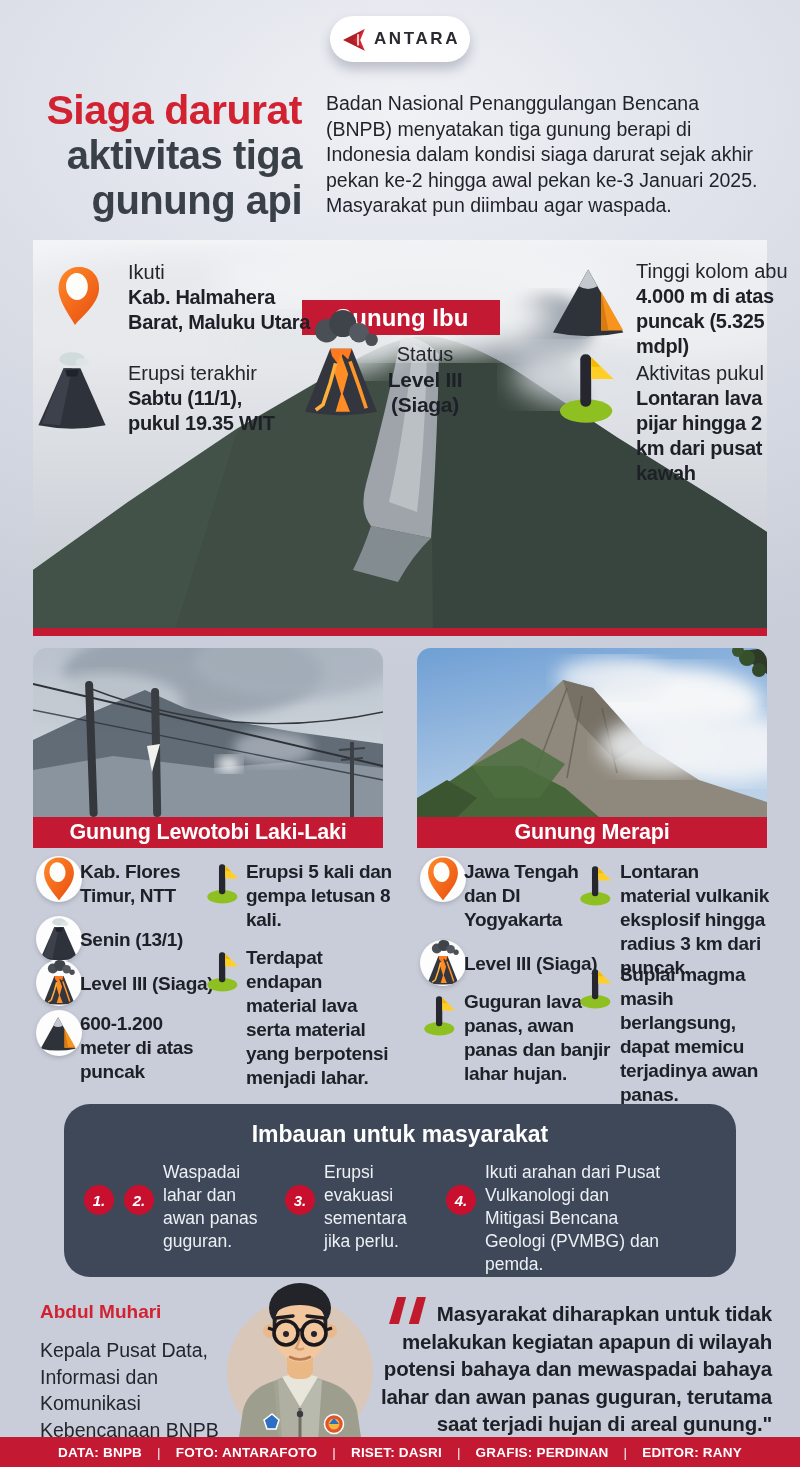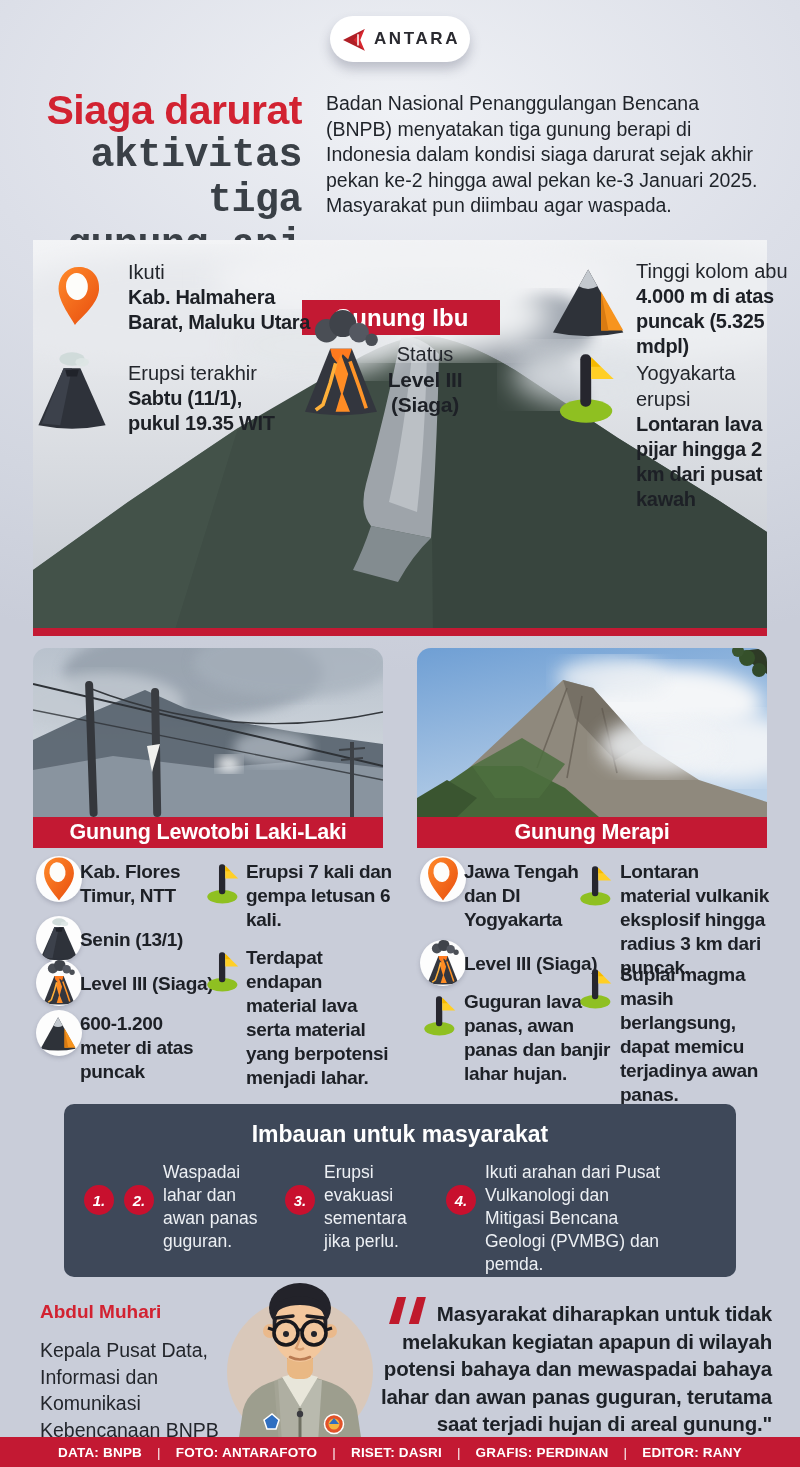"aktivitas tiga" .hl.dark { font-family: Liberation Mono, monospace -> none }
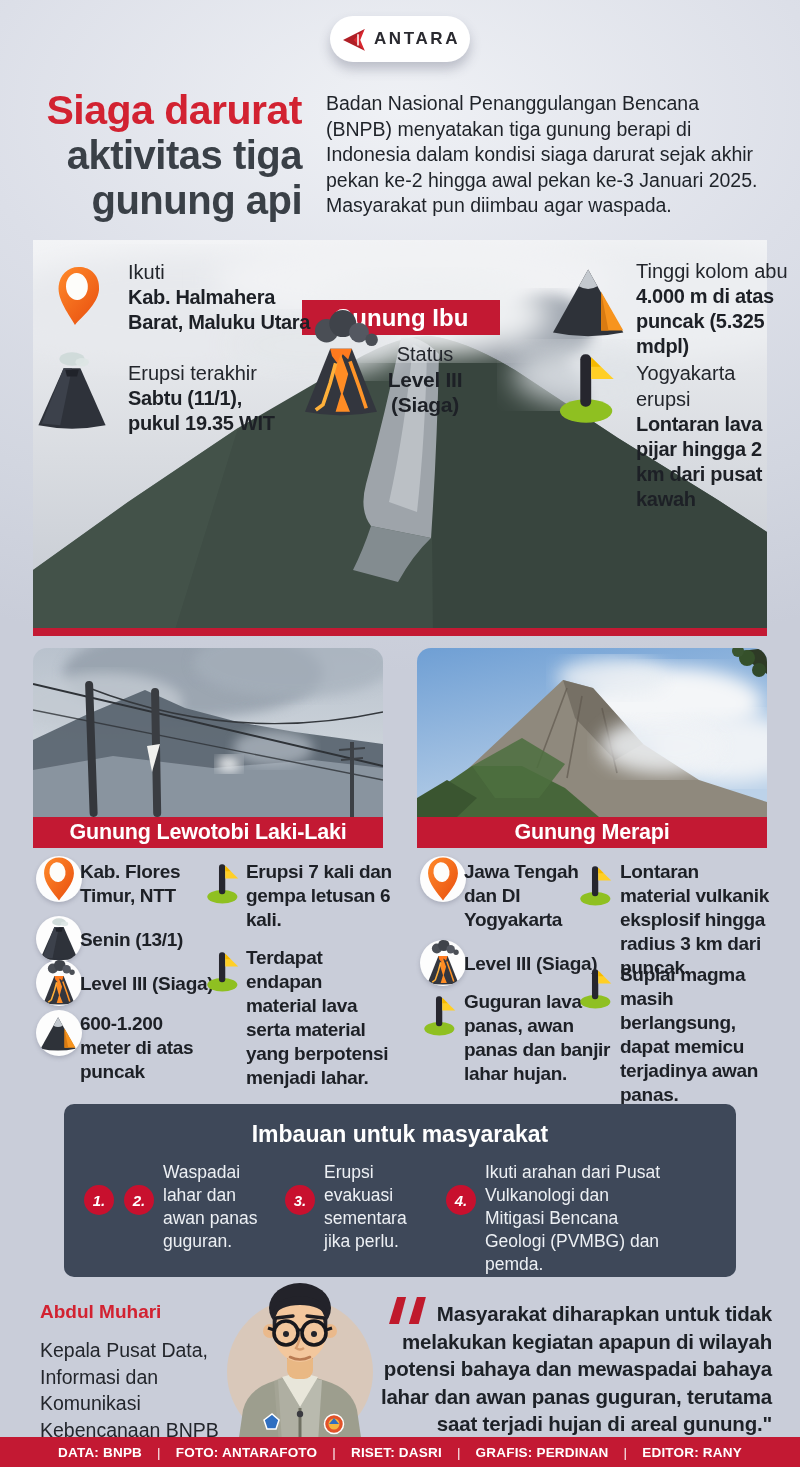"Yogyakarta erupsi" div.fact-label { text: Yogyakarta erupsi -> Aktivitas pukul }
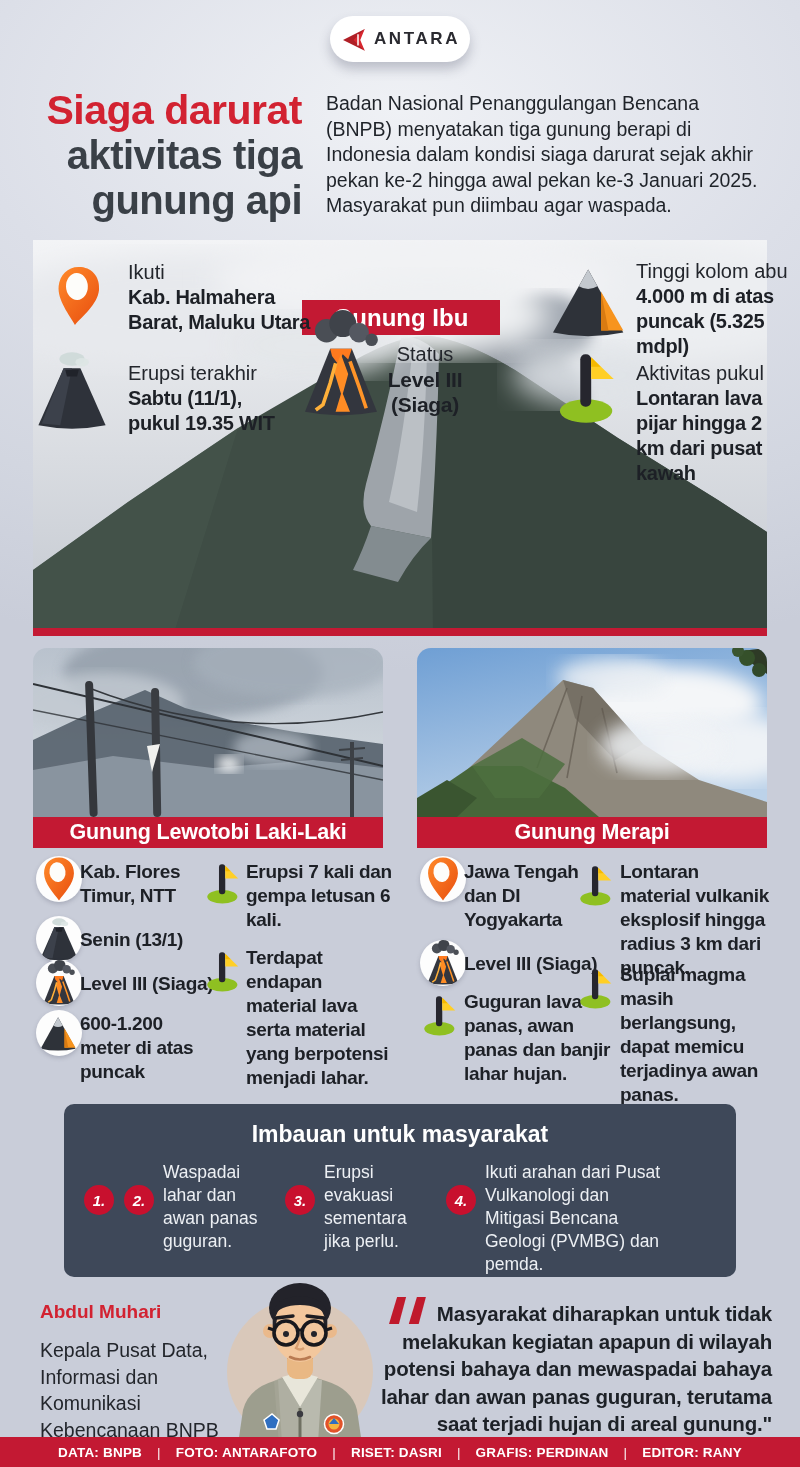"Erupsi 7 kali dan gempa" div.abs { text: 7 kali dan gempa letusan 6 -> 5 kali dan gempa letusan 8 }
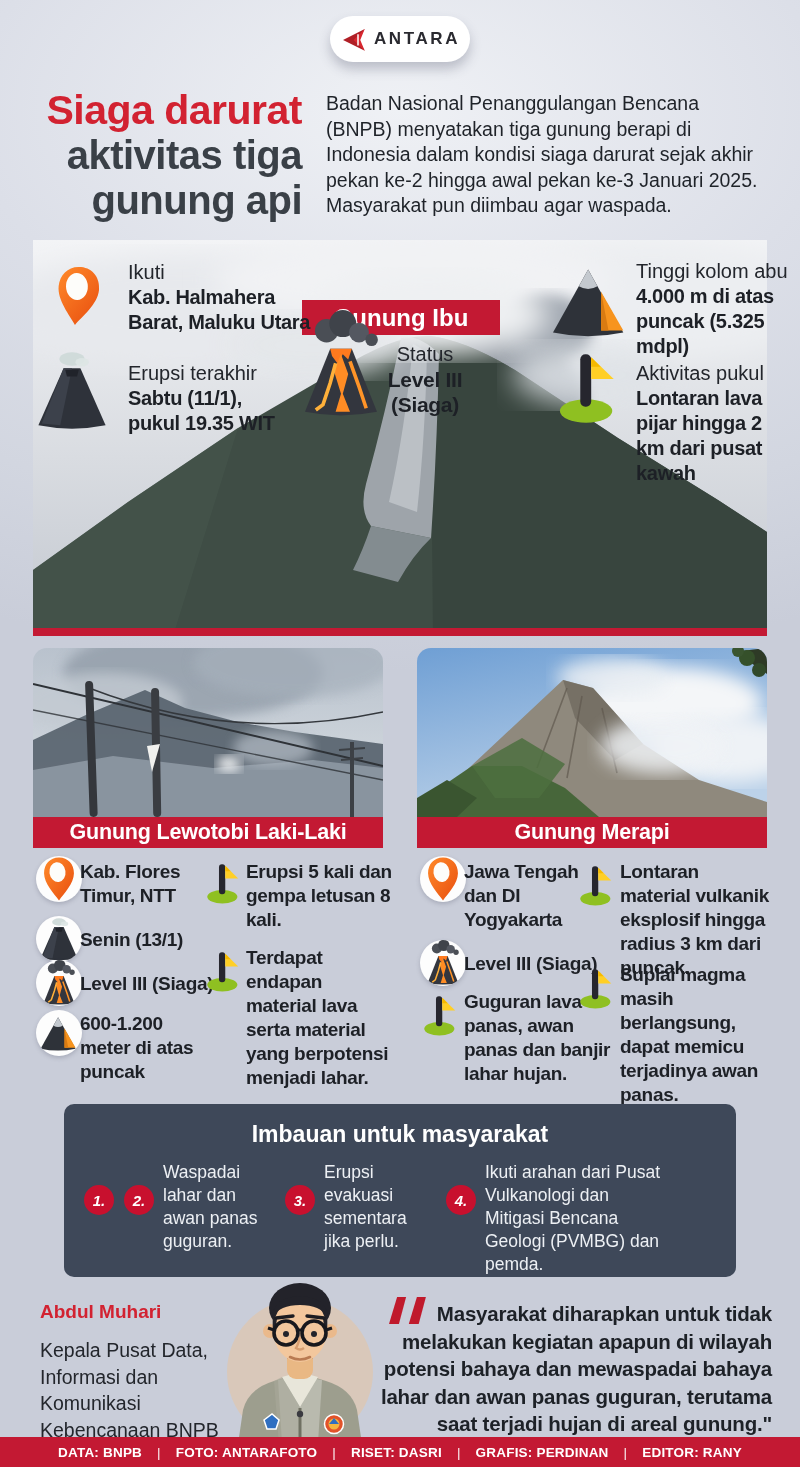"Imbauan untuk masyarakat" .imbauan { border-radius: 10px -> 26px }
